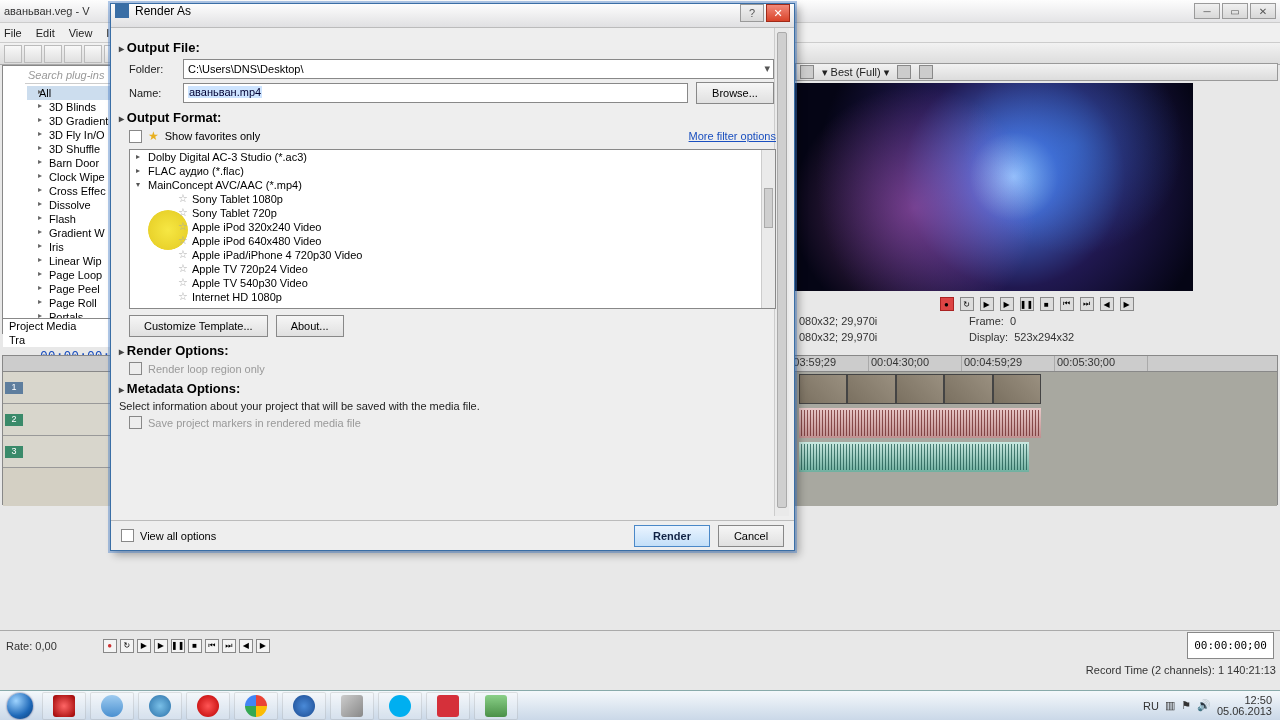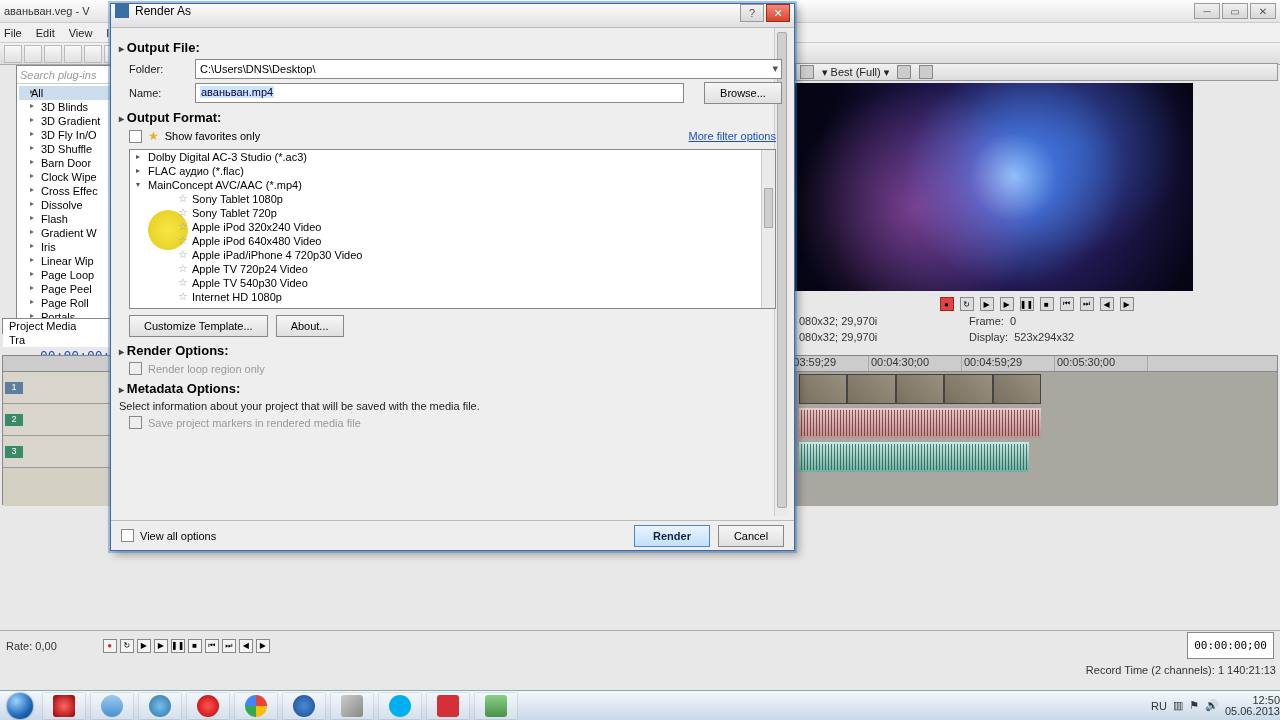"Search plug-ins" .left-pane { left: 16px -> 2px; padding-left: none -> 22px }
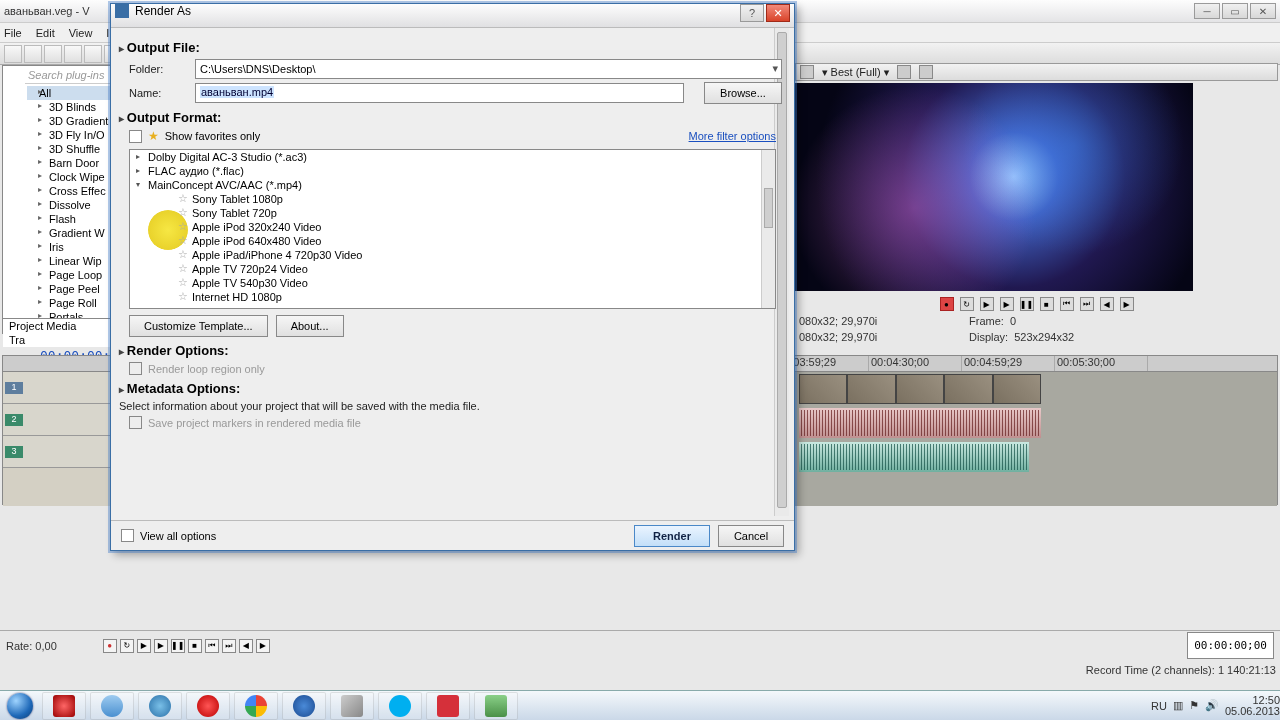"Folder:" .row { gap: 20px -> 8px; margin: 3px 4px 3px 10px -> 3px 12px 3px 10px }
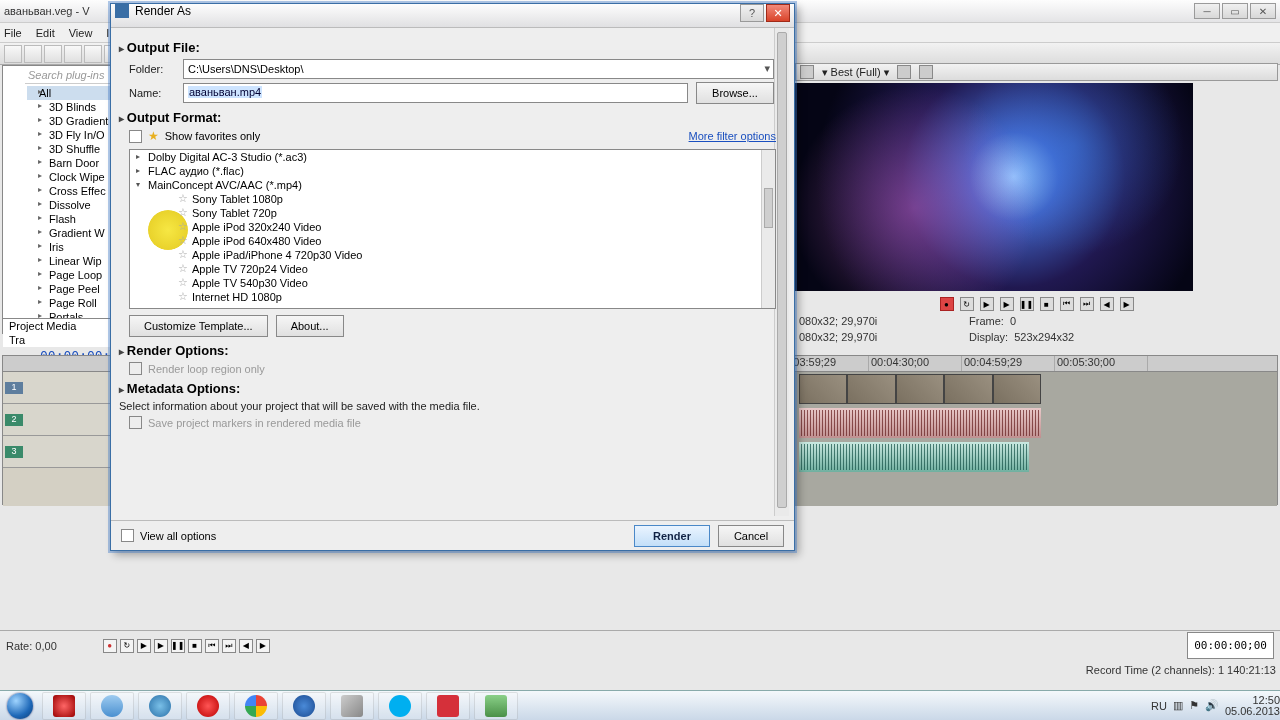"RU" .tray { padding-right: none -> 8px }
